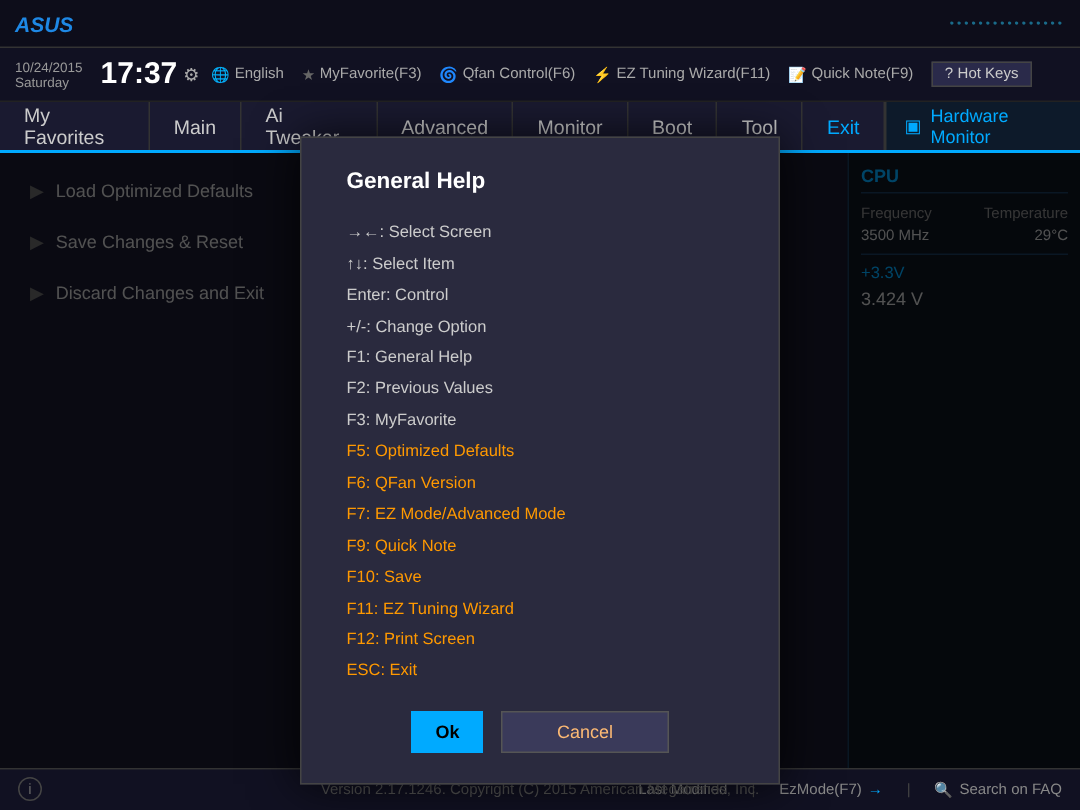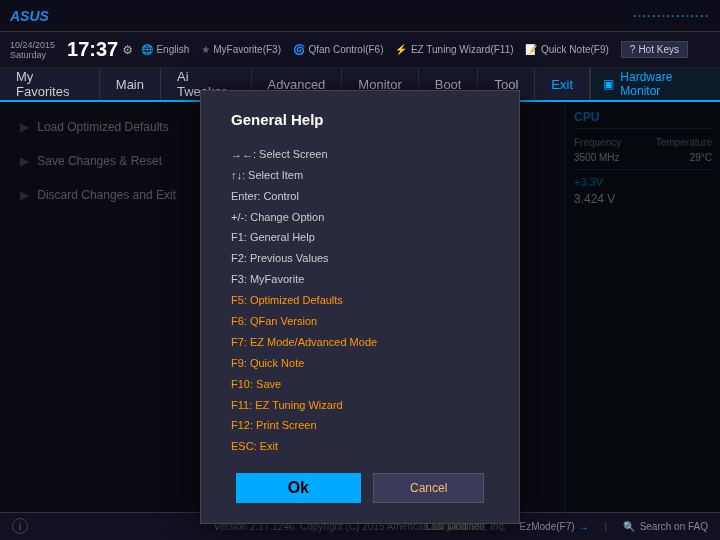"Ok" .btn-ok { font-size: 16px -> 12px; padding: 6px 52px -> 6px 16px }
